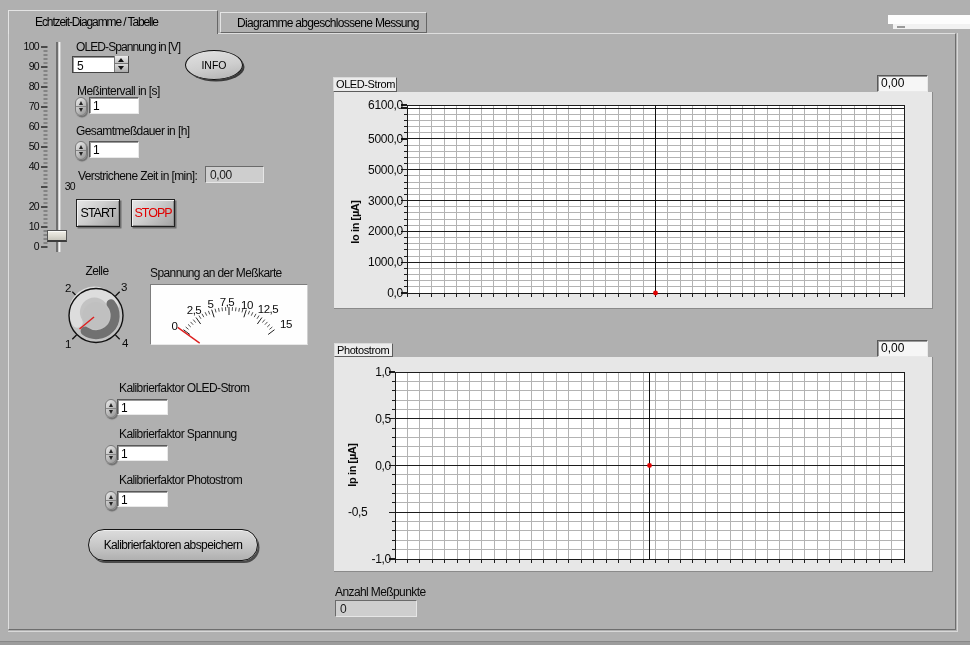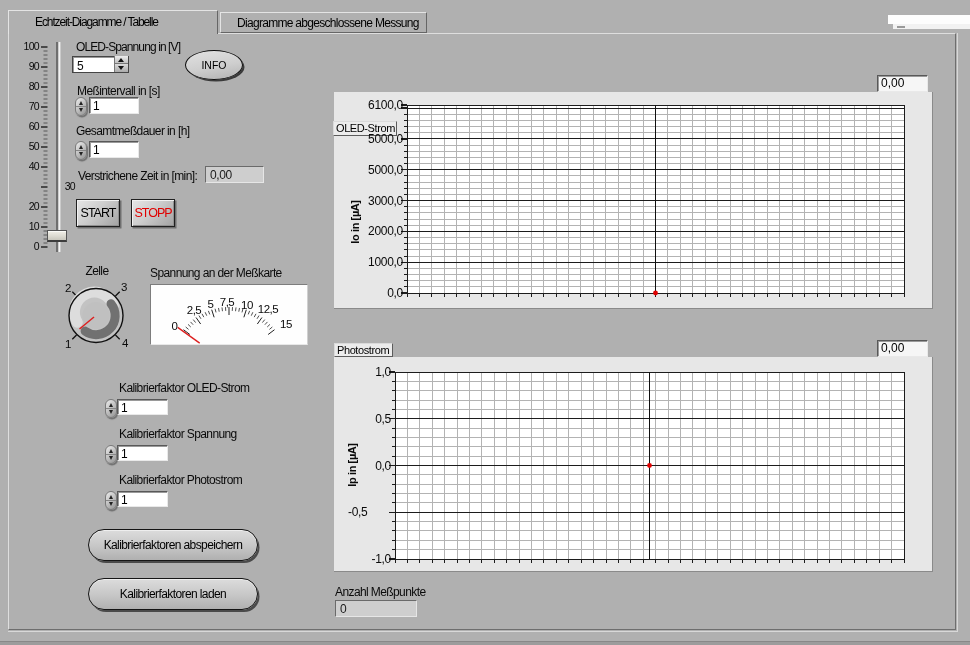"OLED-Strom" div.ab { margin-top: 44px -> none }
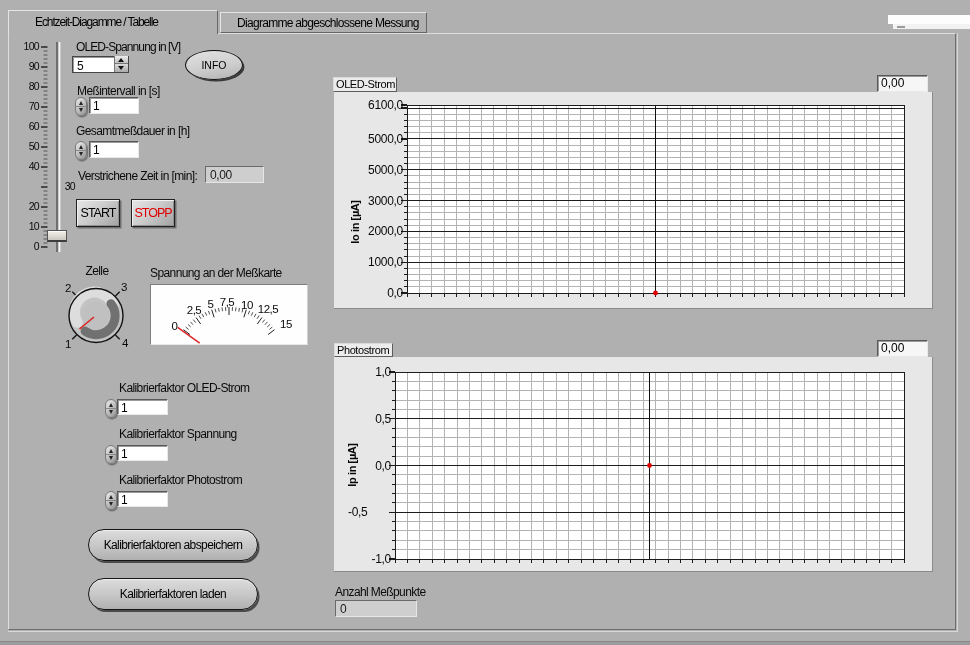"Kalibrierfaktoren laden" div.stad { html: <div>Kalibrierfaktoren laden</div> -> none }
